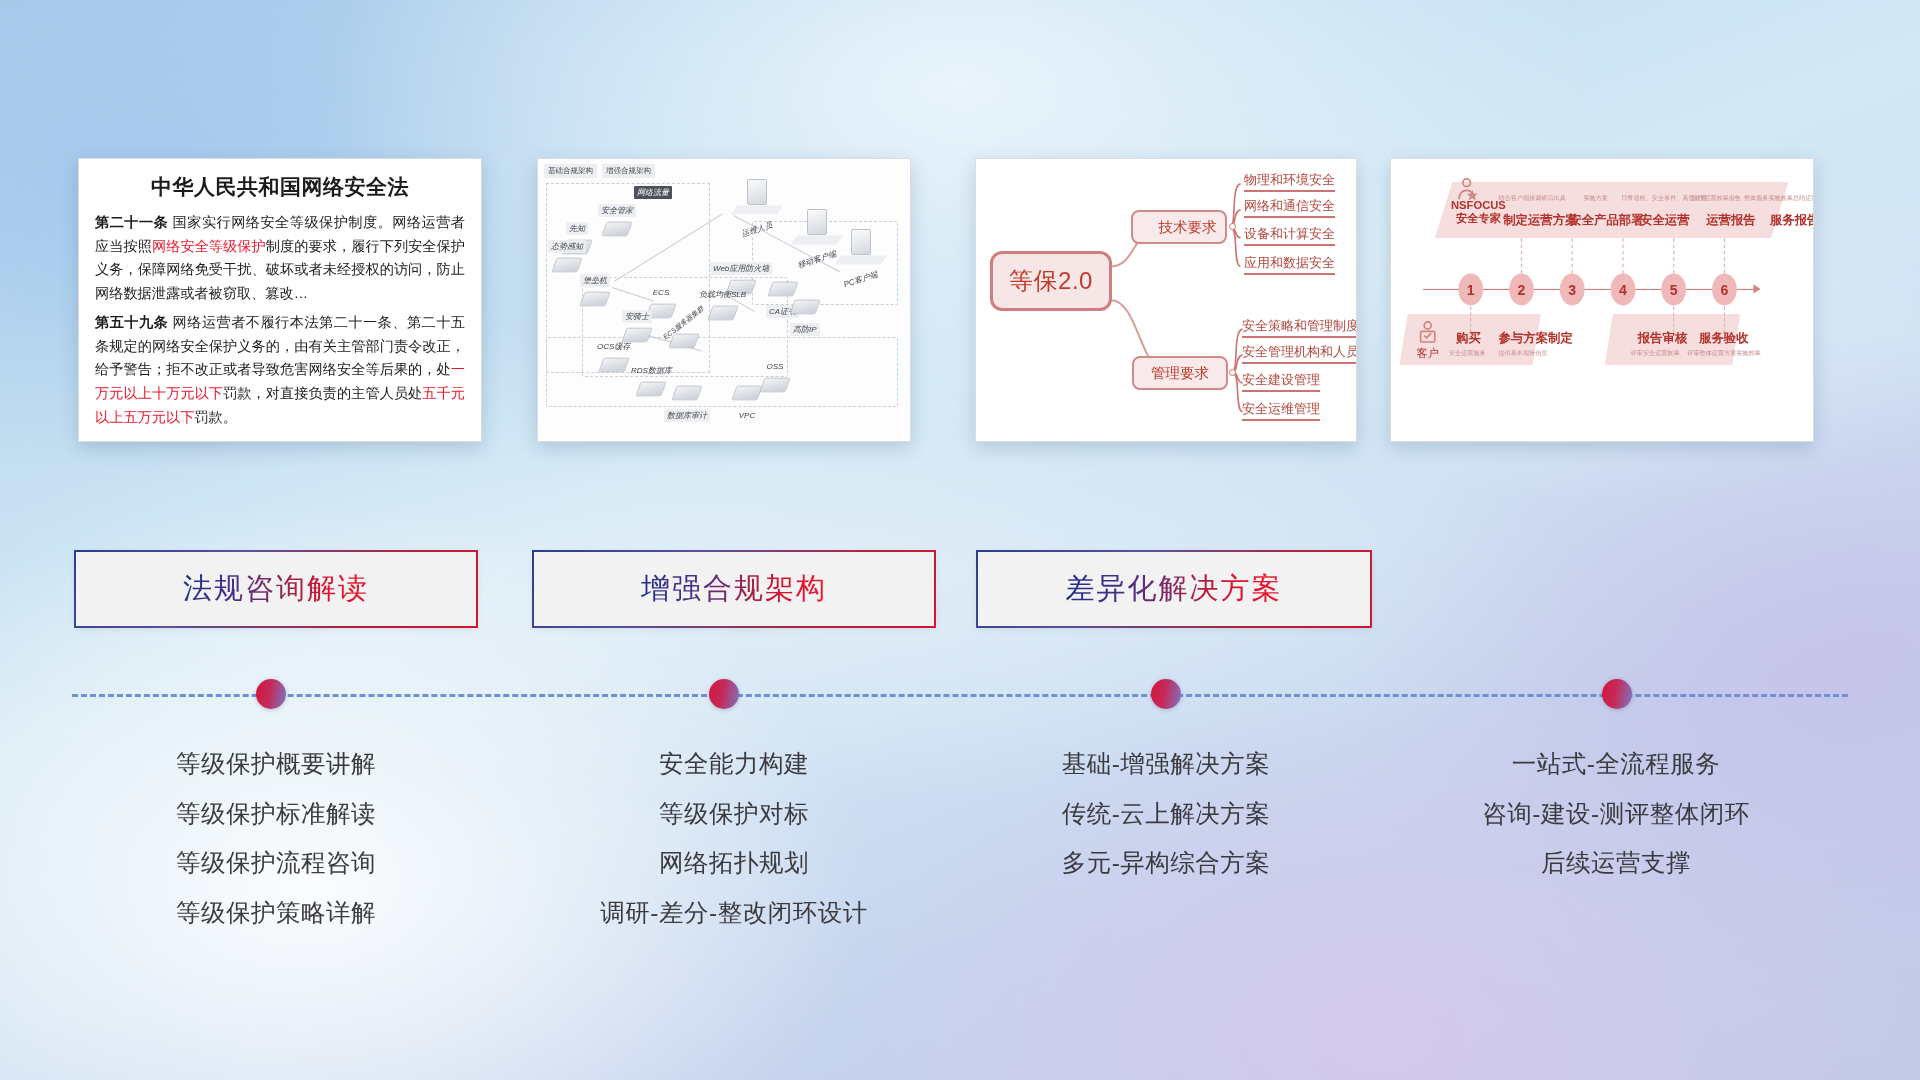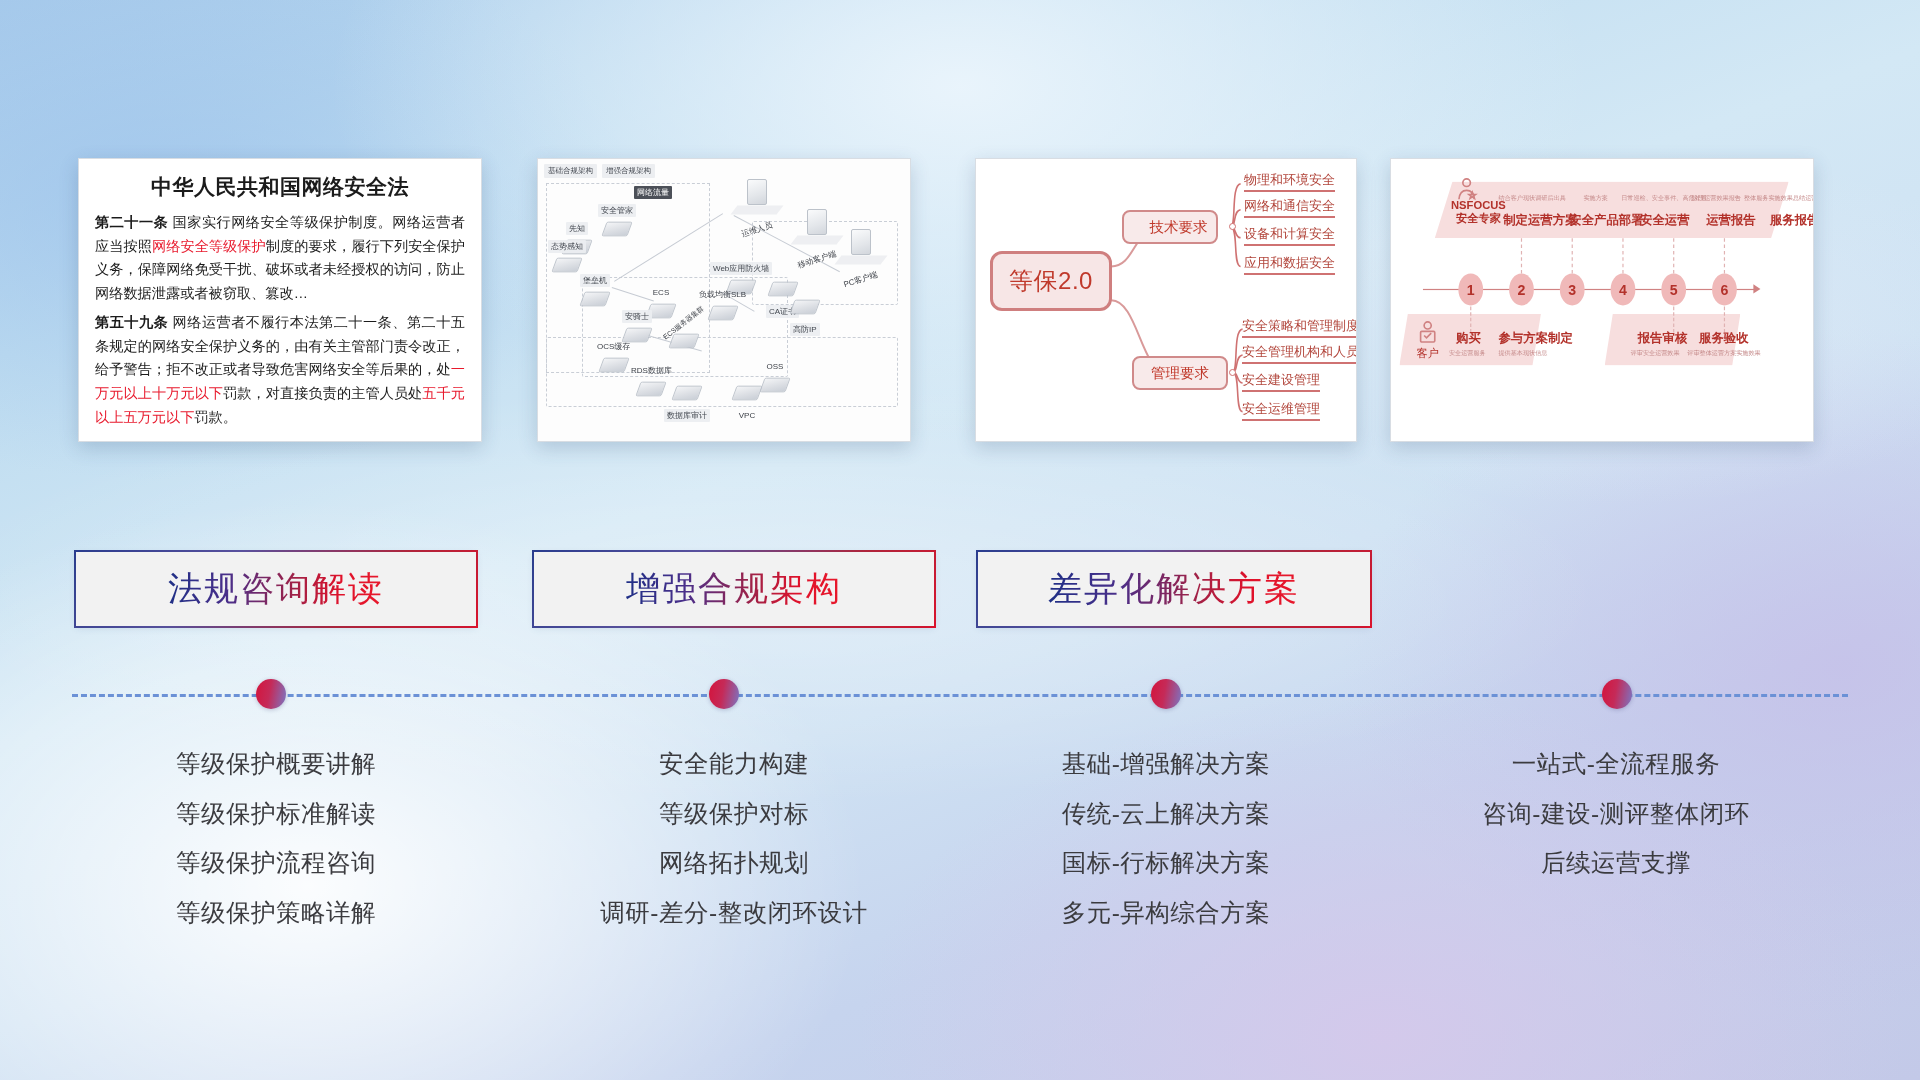"网络流量" .node { font-style: none -> italic }
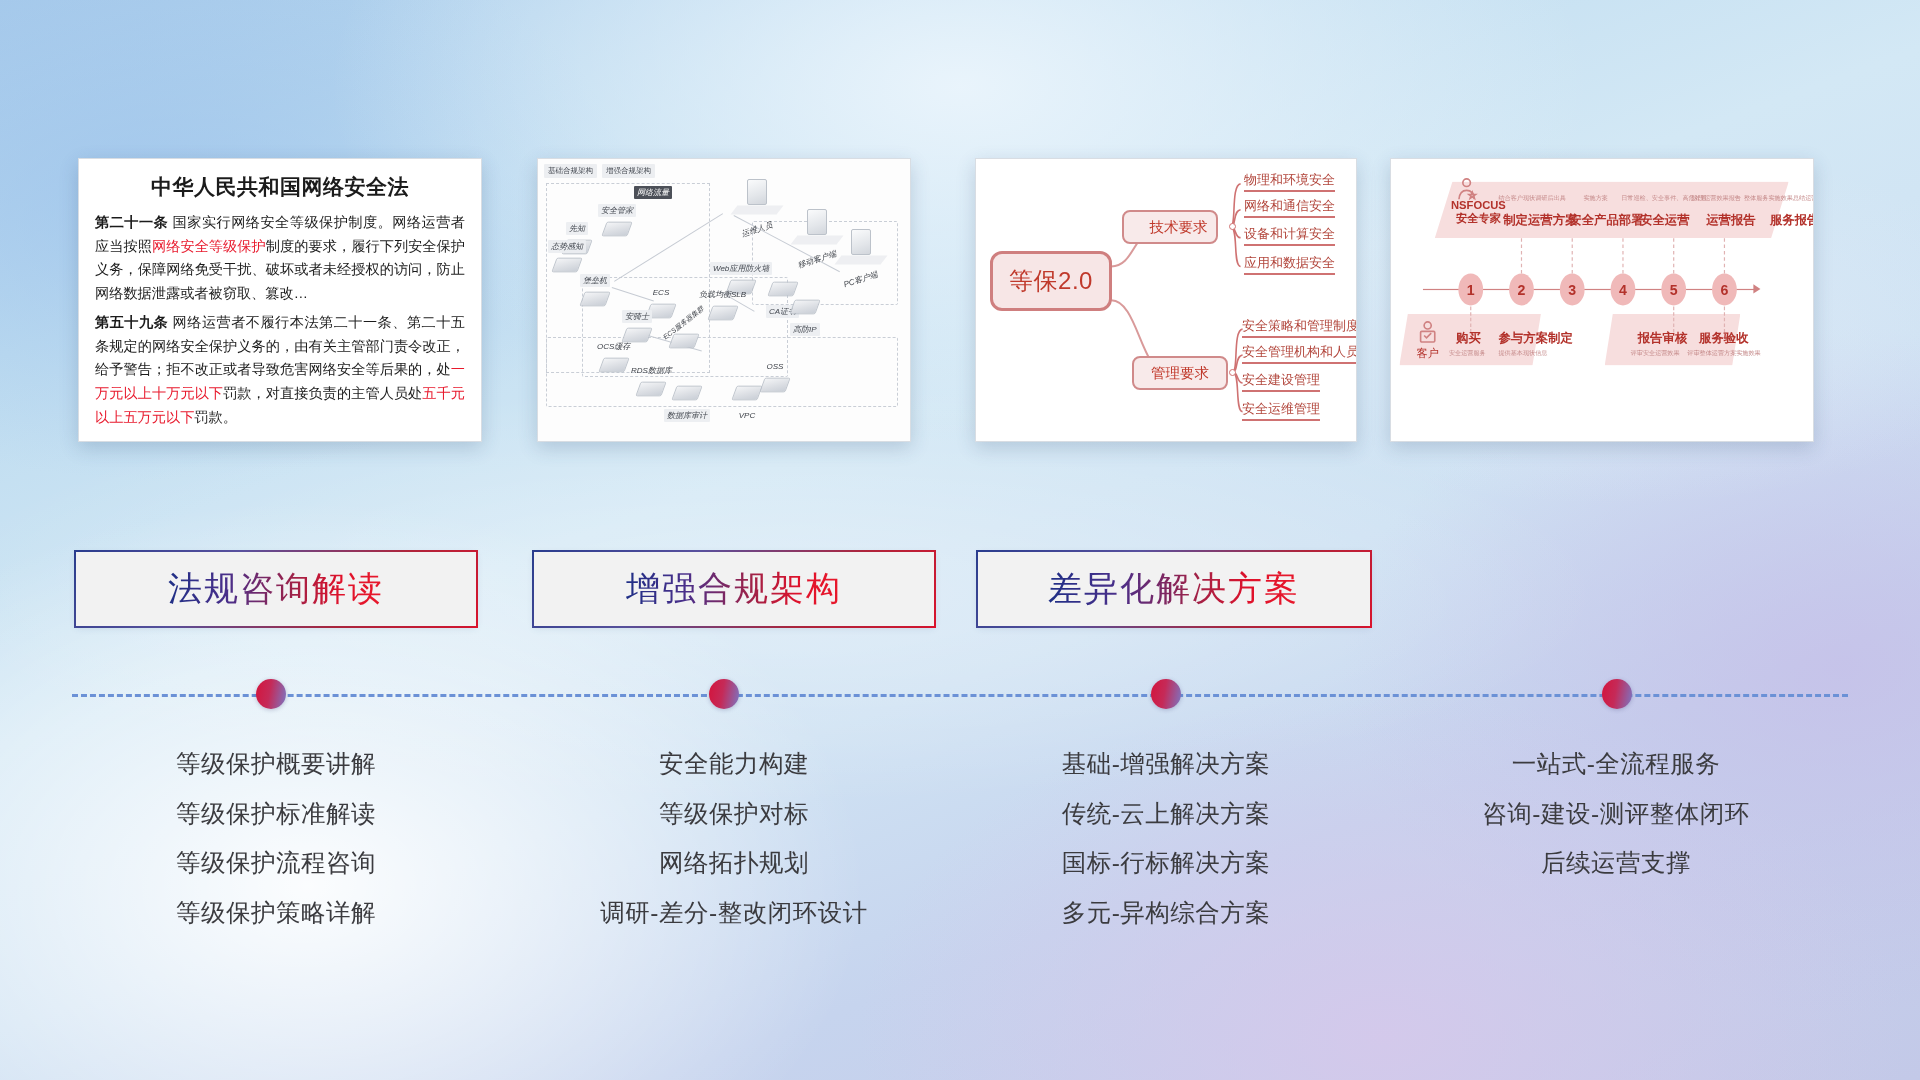"技术要求" div.mm-branch { left: 146px -> 155px }
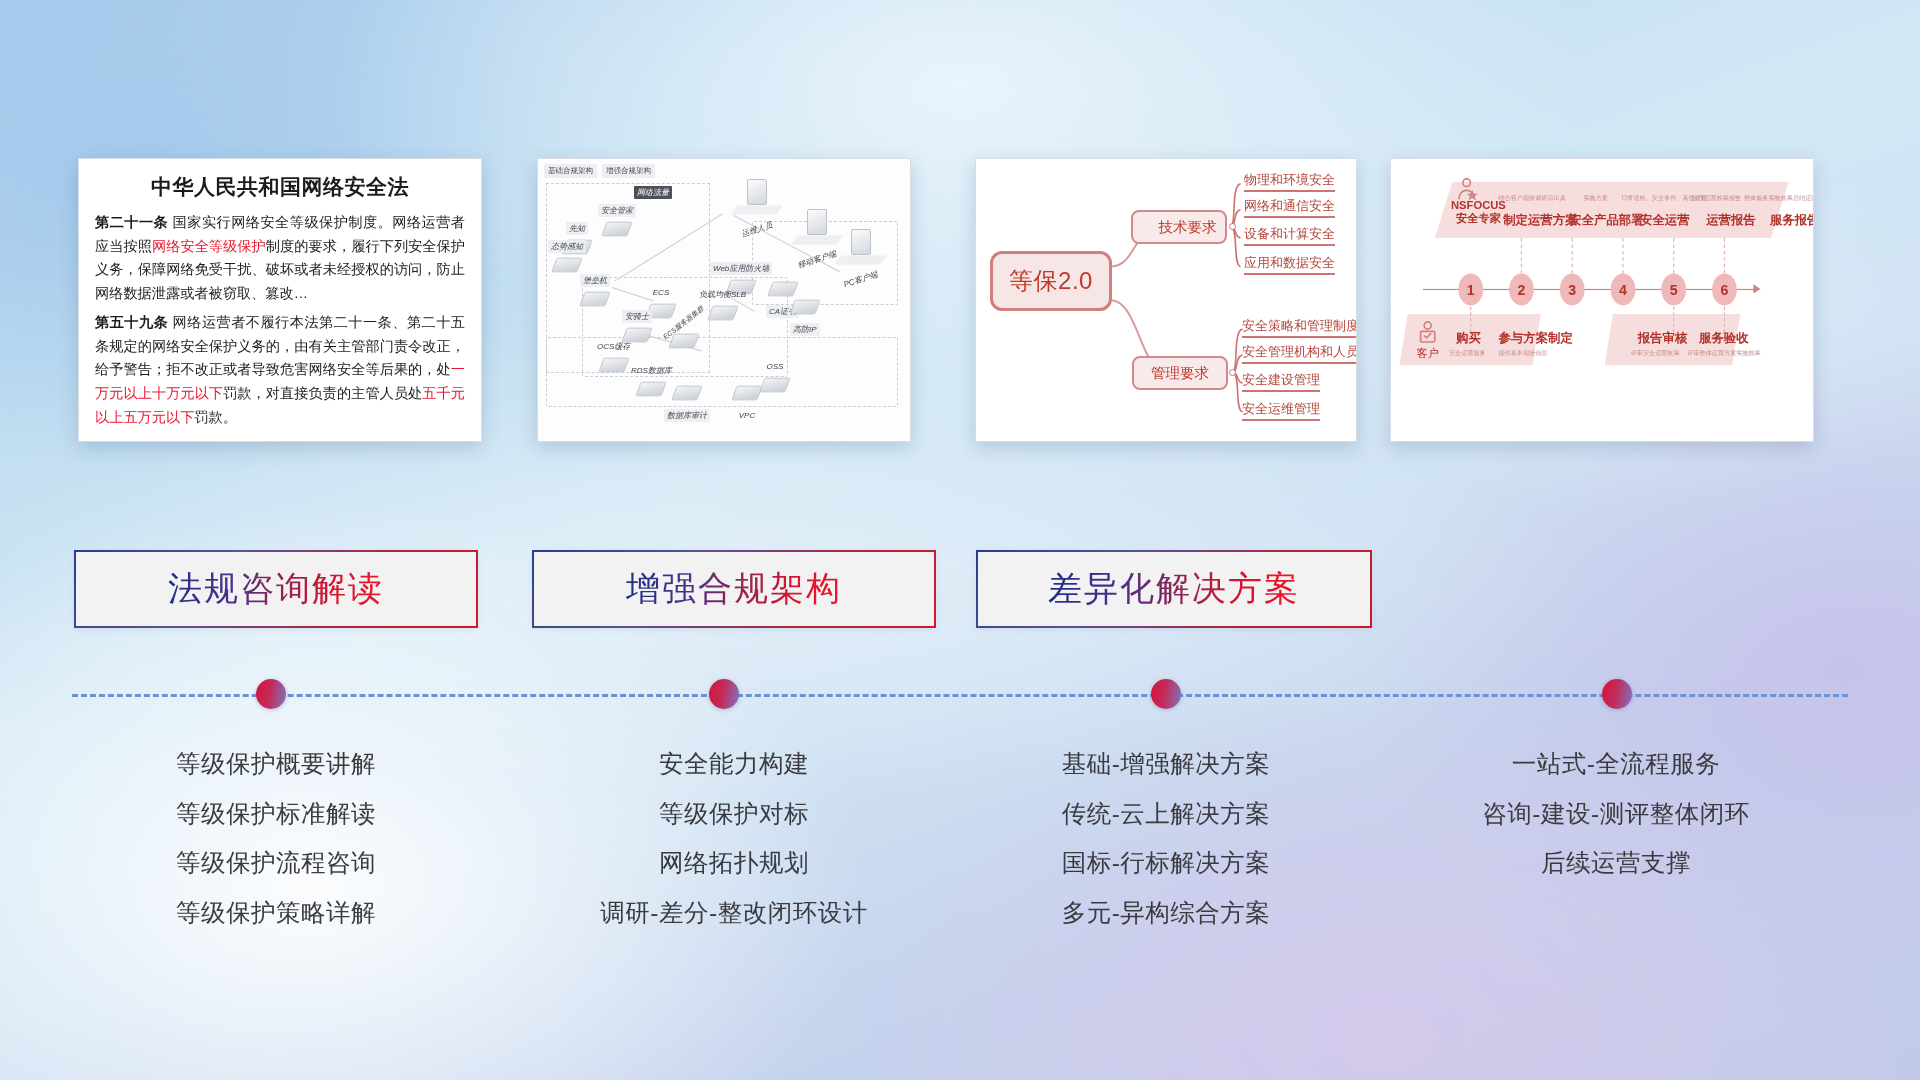"法规咨询解读" .titlebox-text { font-size: 34px -> 29px }
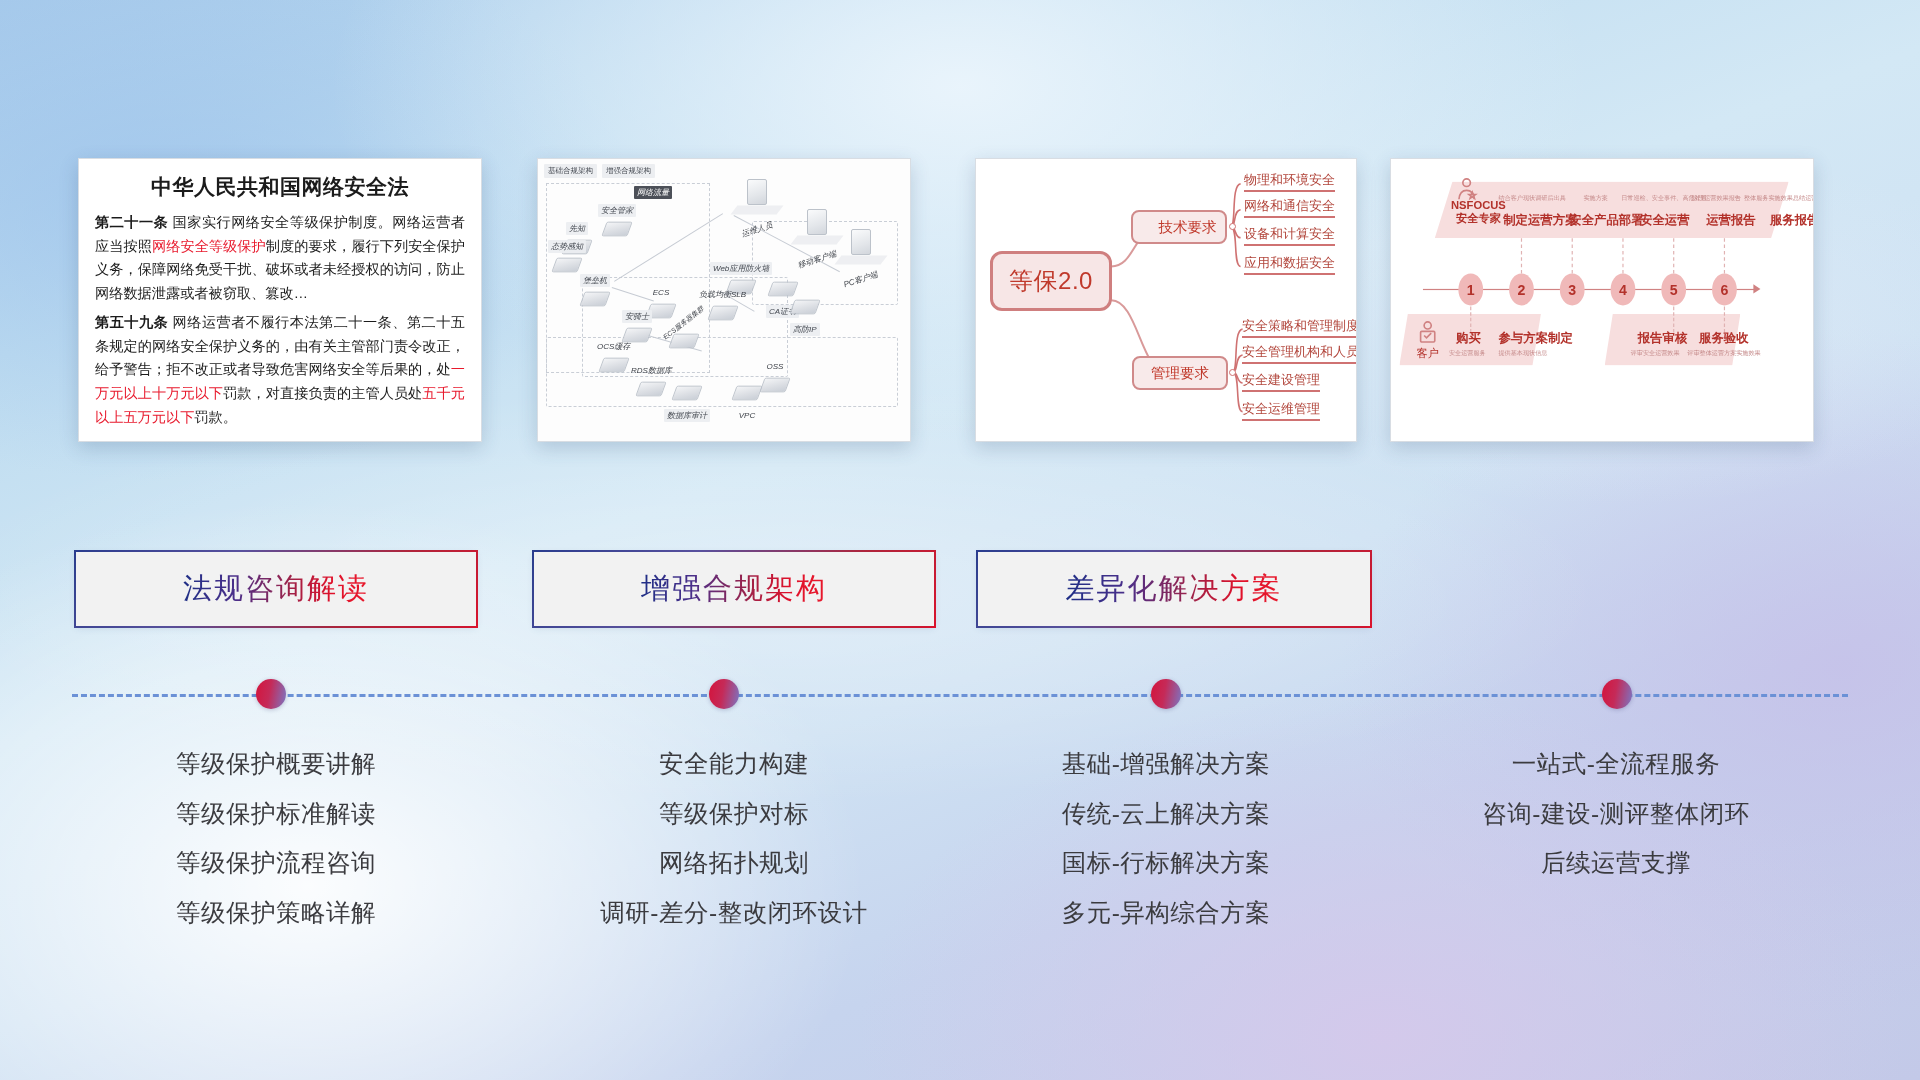"国标-行标解决方案" div.col-item { html: <div>国标-行标解决方案</div> -> none }
